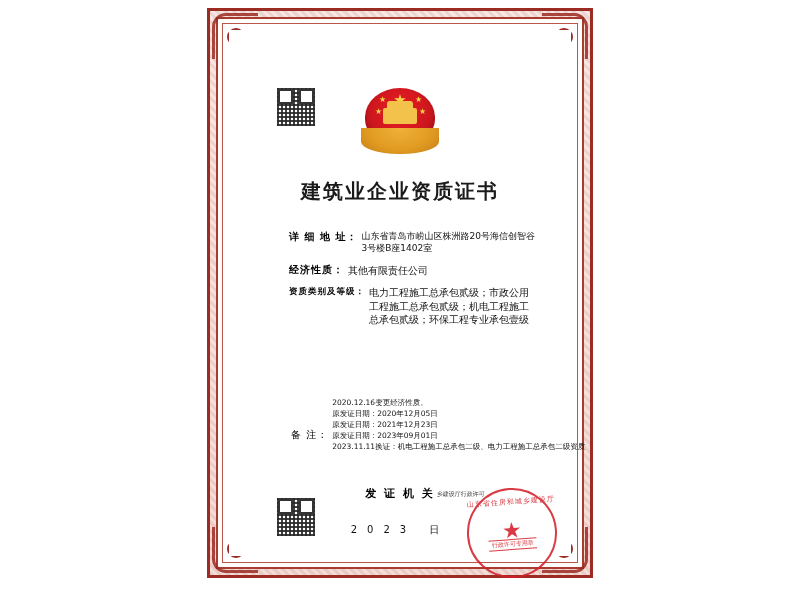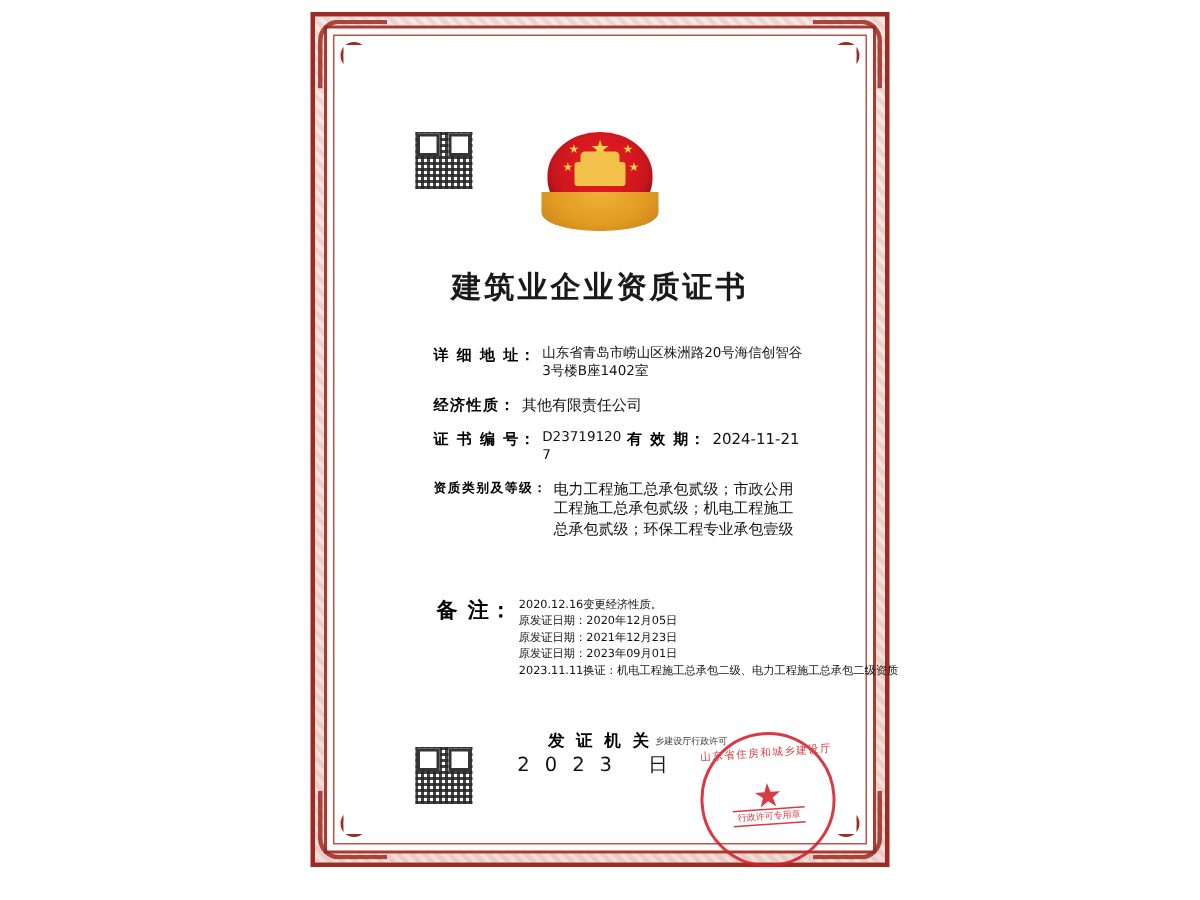"证 书 编 号：" div.row { html: <div> <div> <div>证 书 编 号：</div> <div>D237191207</div> </div> <div> <div>有 效 期：</div> <div>2024-11-21</div> </div> </div> -> none }
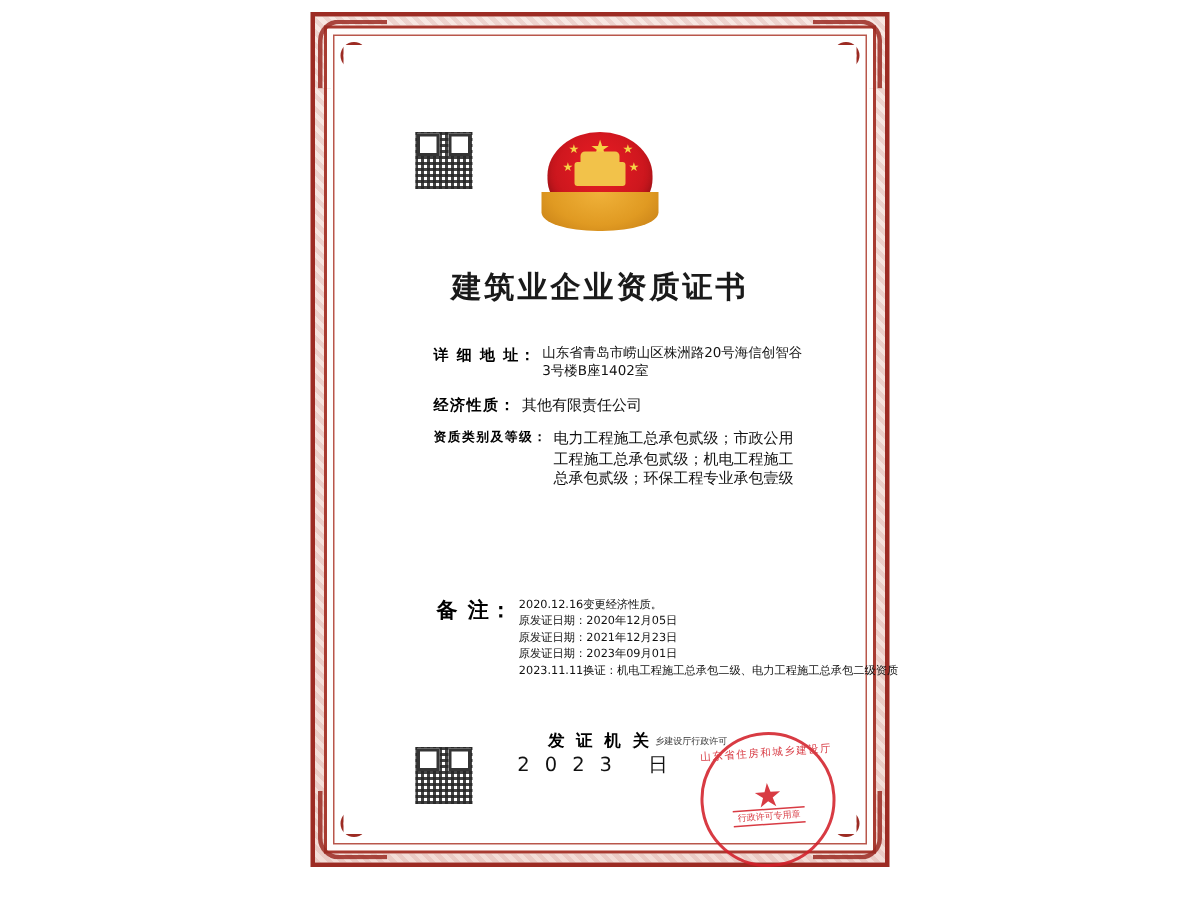"备 注：" .remarks .lbl { font-size: 14px -> 10px; font-weight: bold -> normal; margin-top: none -> 30px }
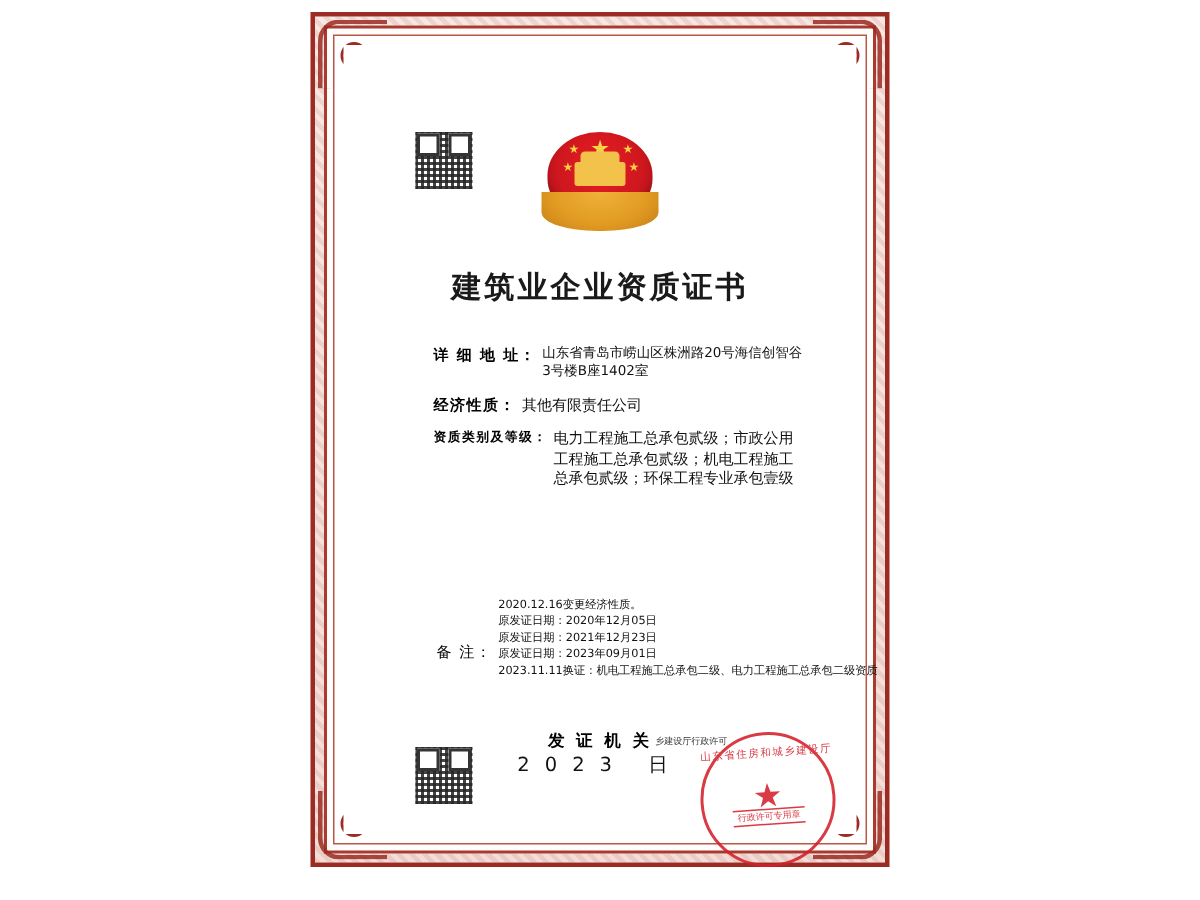"2023 日" .date-line { font-size: 13px -> 10px; margin-top: none -> 22px }
